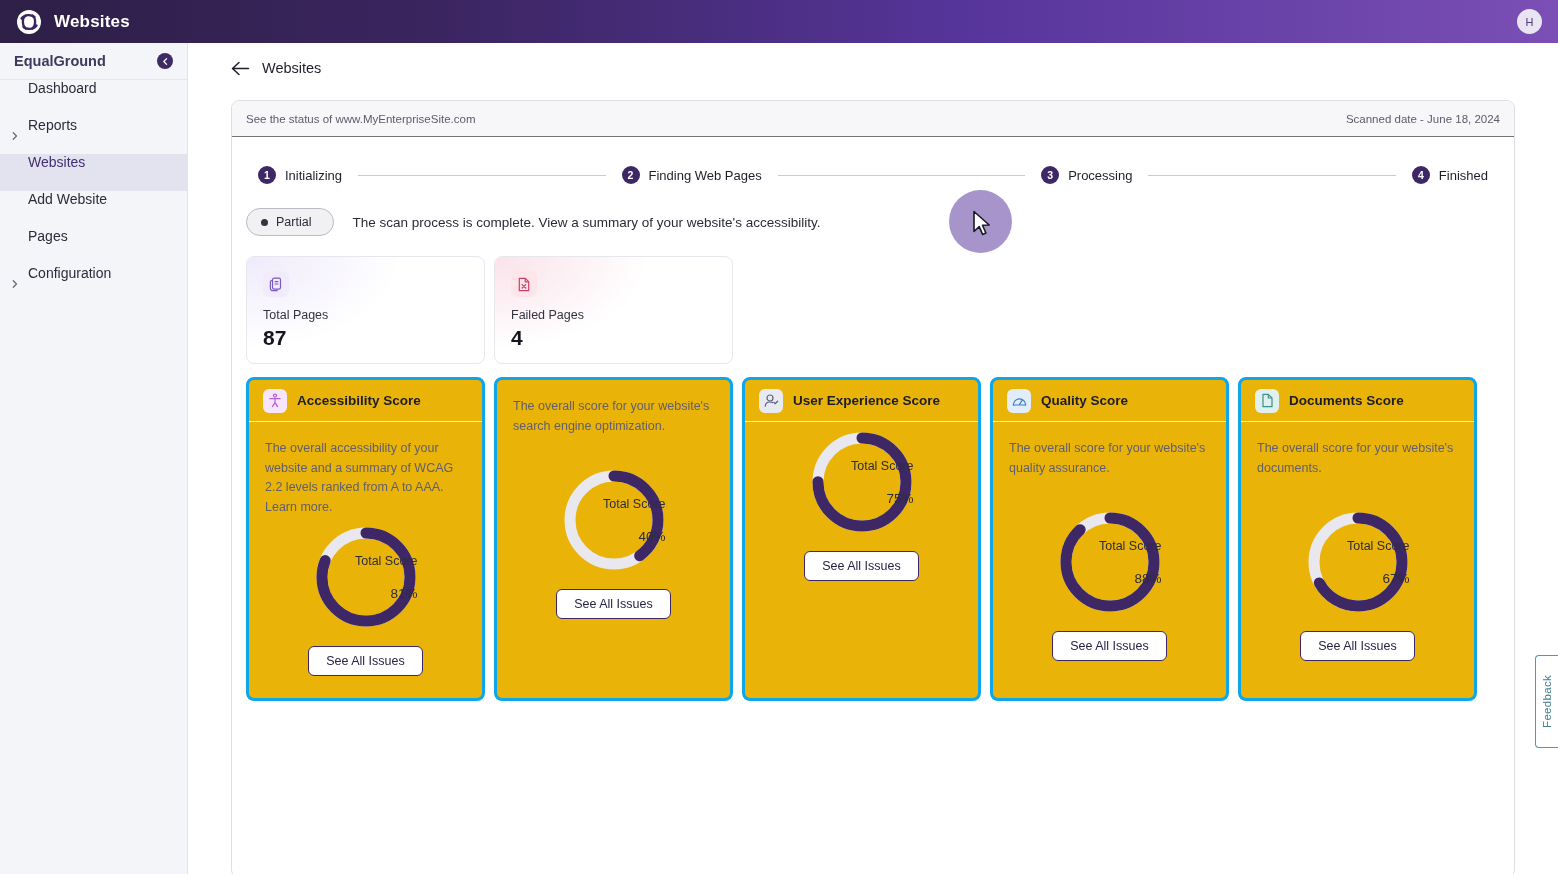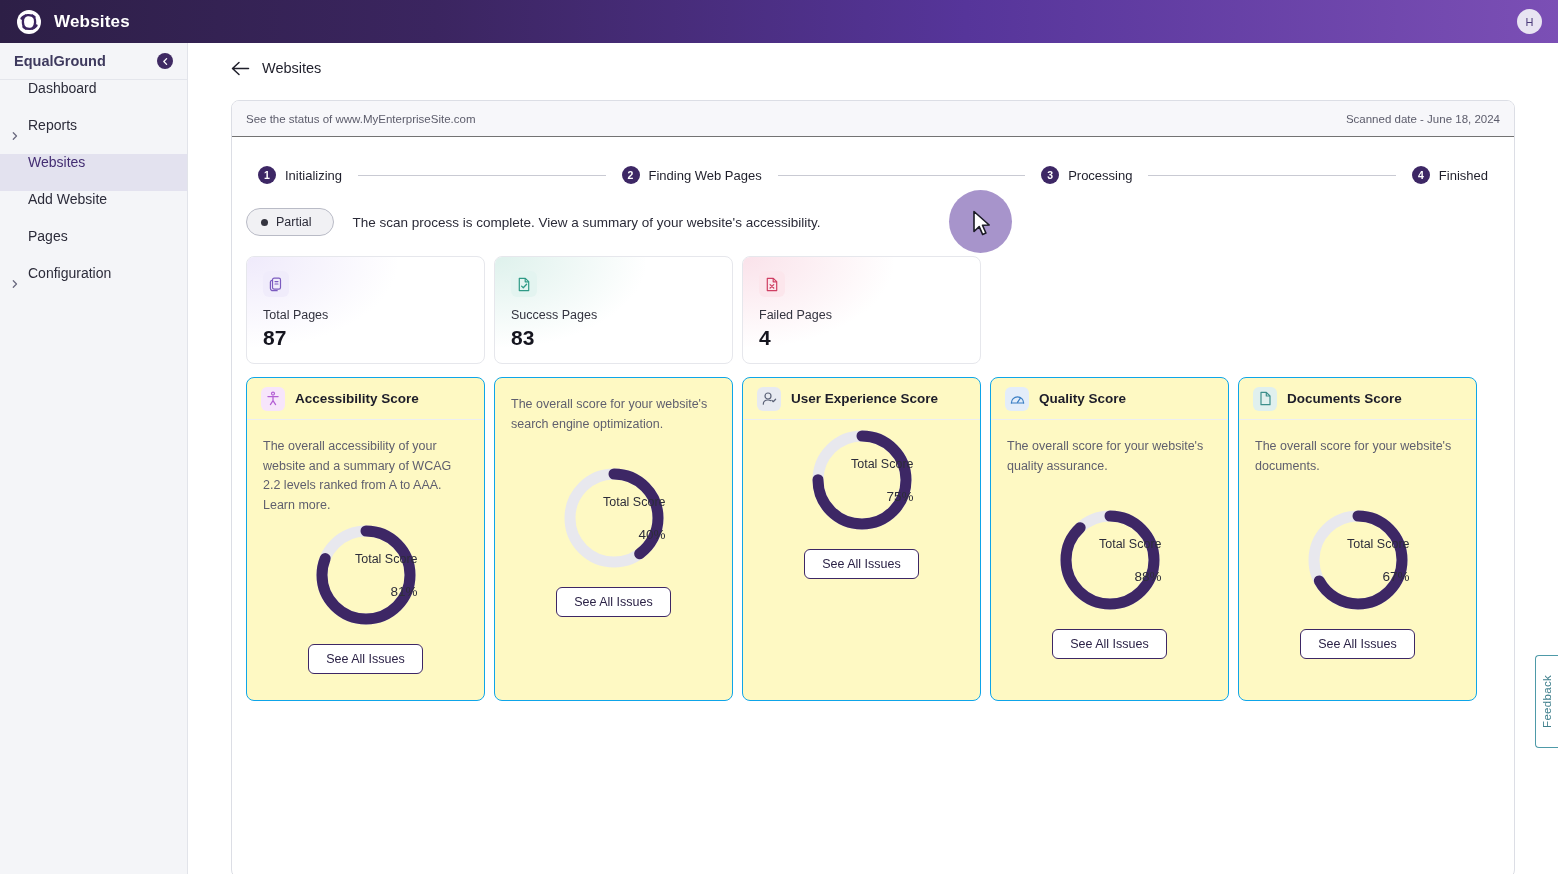"Success Pages" div.stat-card { html: <div> <div> <svg> <path></path> <path></path> <path></path> </svg> </div> <div>Success Pages</div> <div>83</div> </div> -> none }
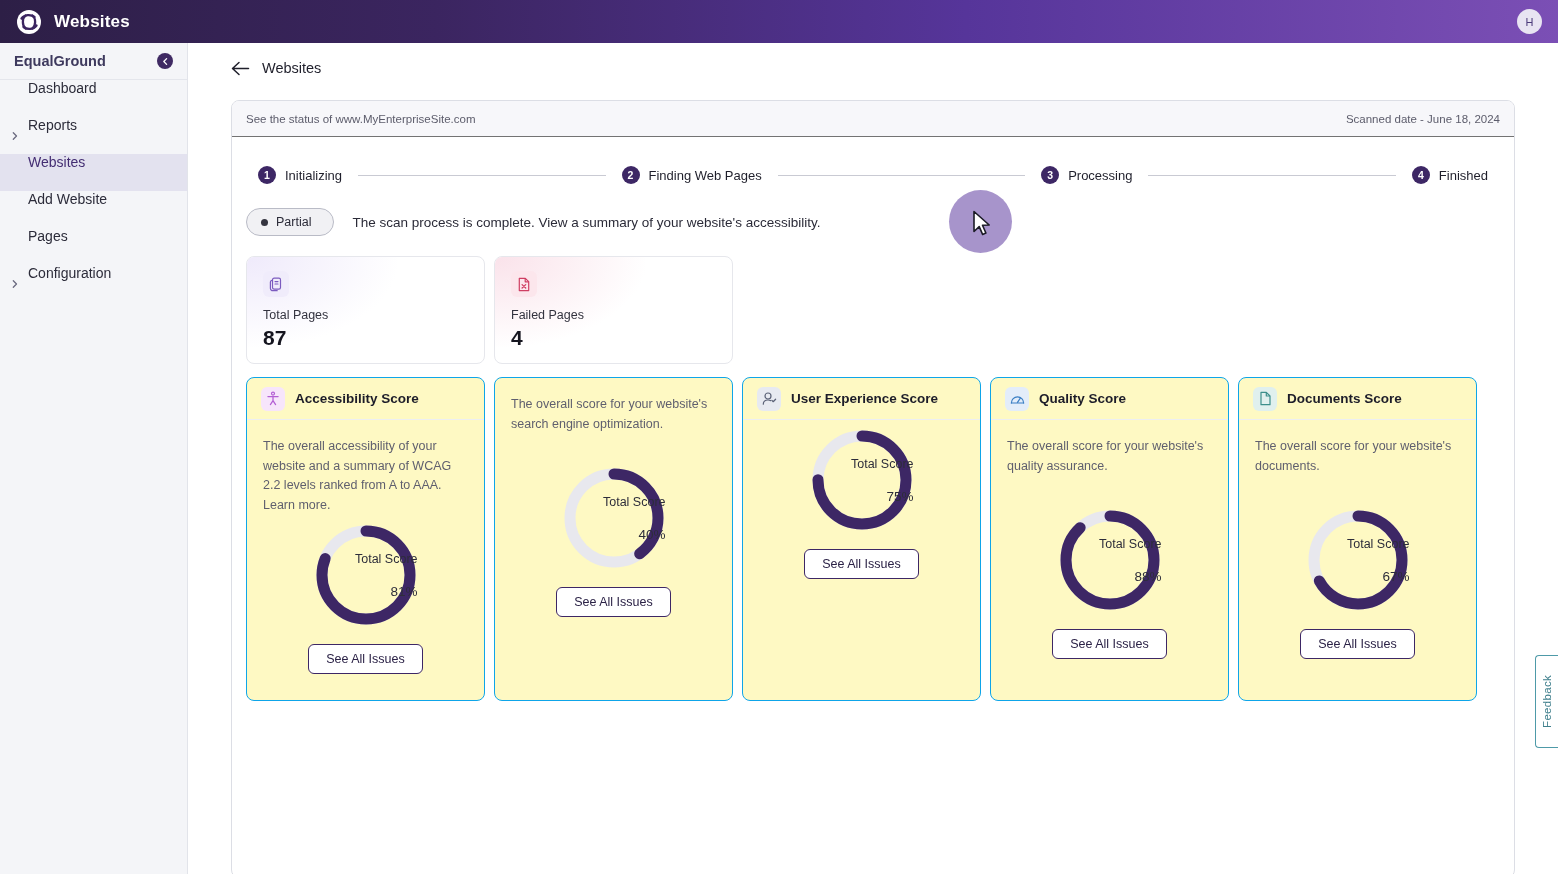"Accessibility Score" .score-card { background: #fef9c3 -> #eab308; border: 1px solid #0ea5e9 -> 3px solid #0ea5e9 }
